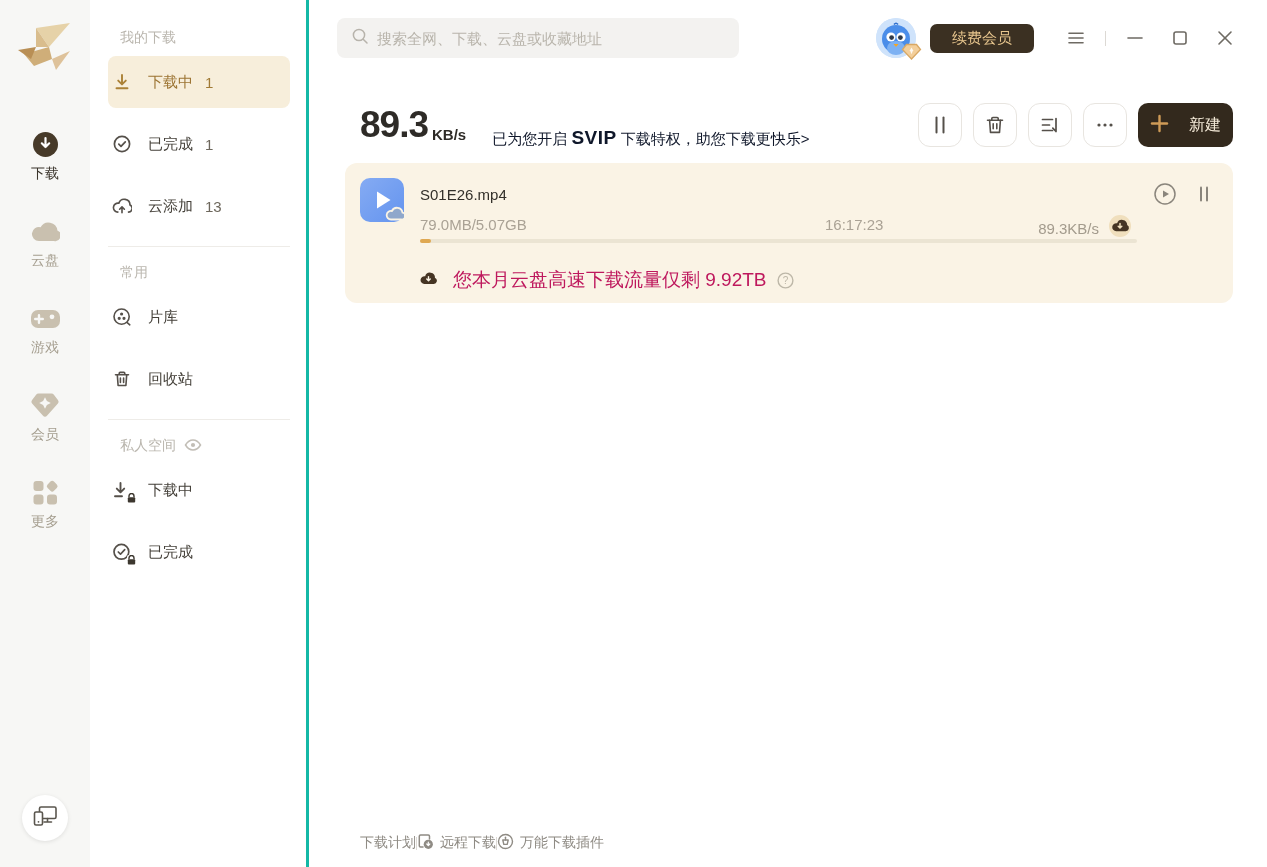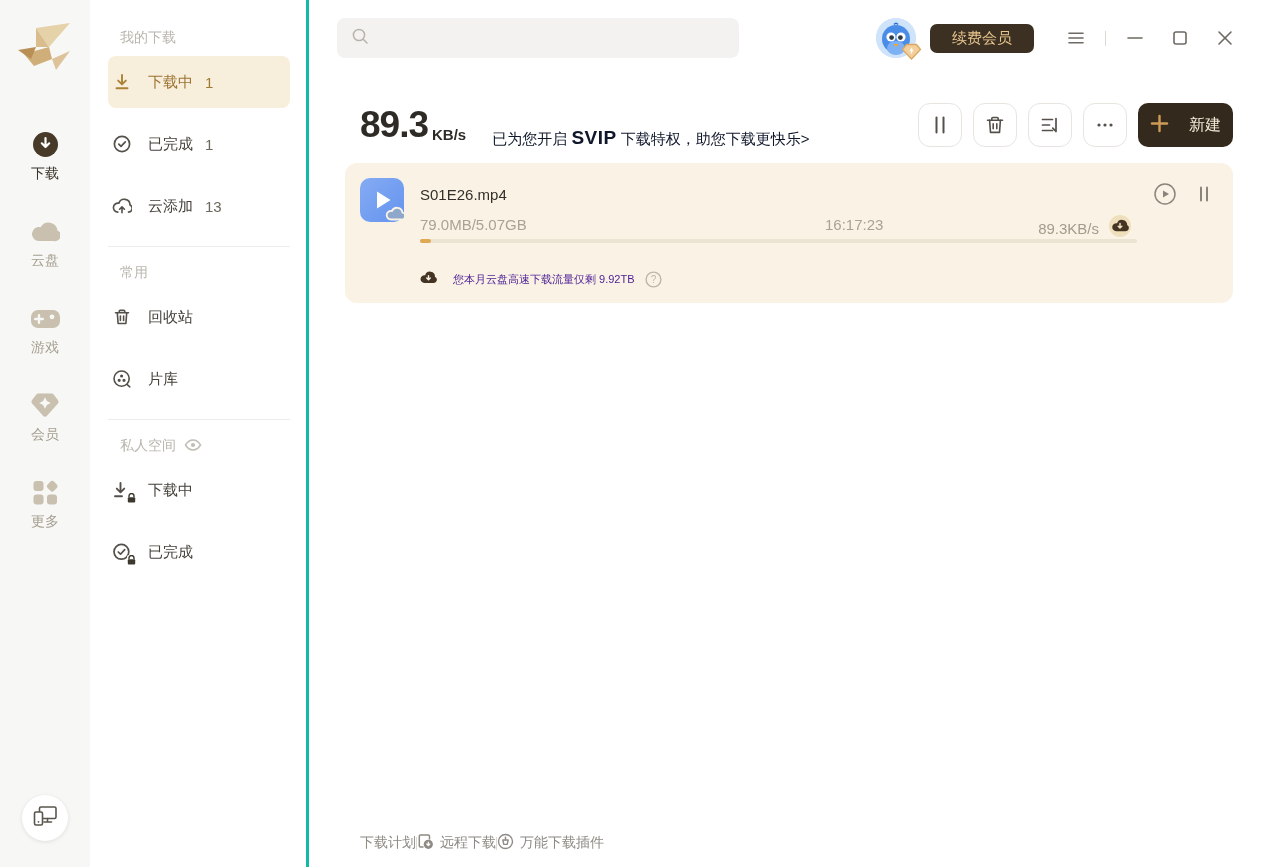"搜索全网、下载、云盘或收藏地址" input { html: none -> <input> }
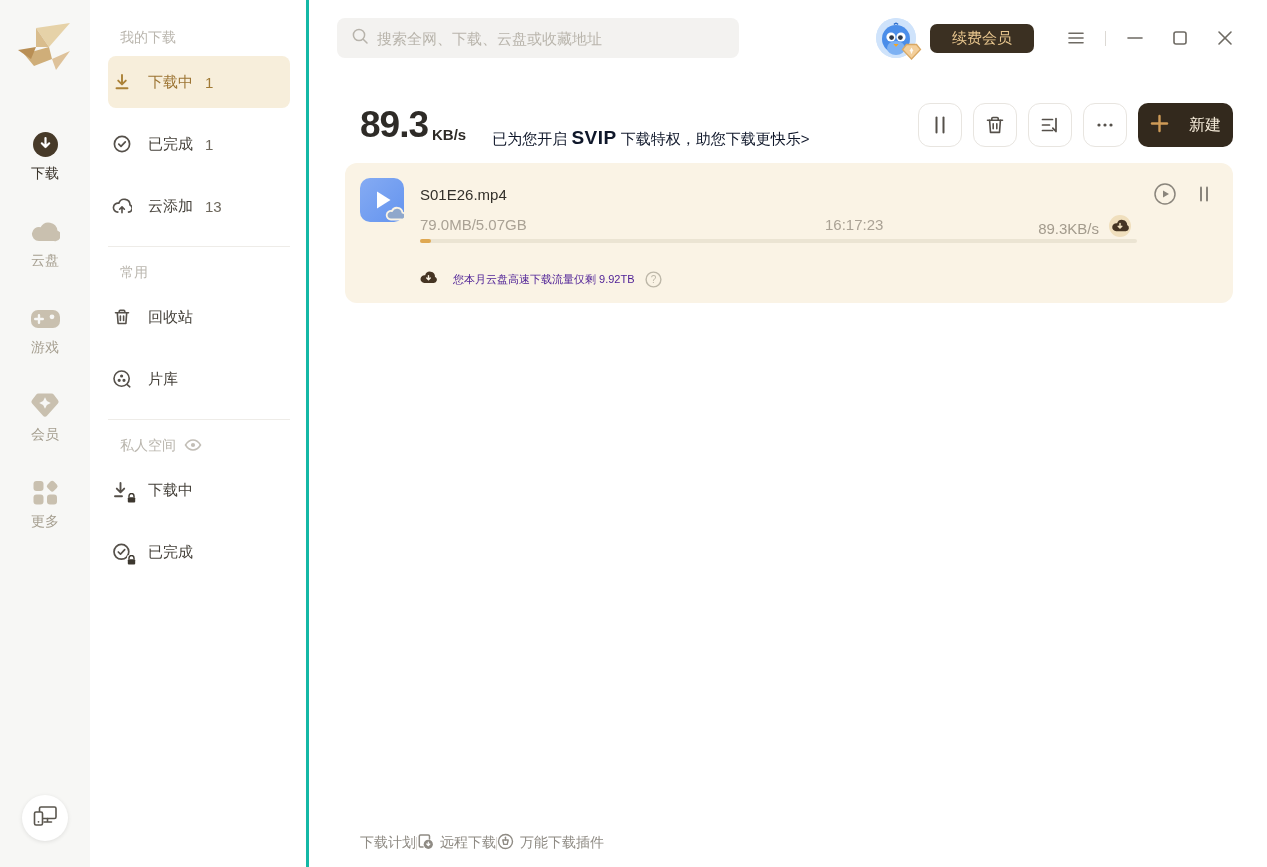"您本月云盘高速下载流量仅剩 9.92TB" .task-notice .ntext { color: #4c1d95 -> #be185d; font-size: 11px -> 19px }
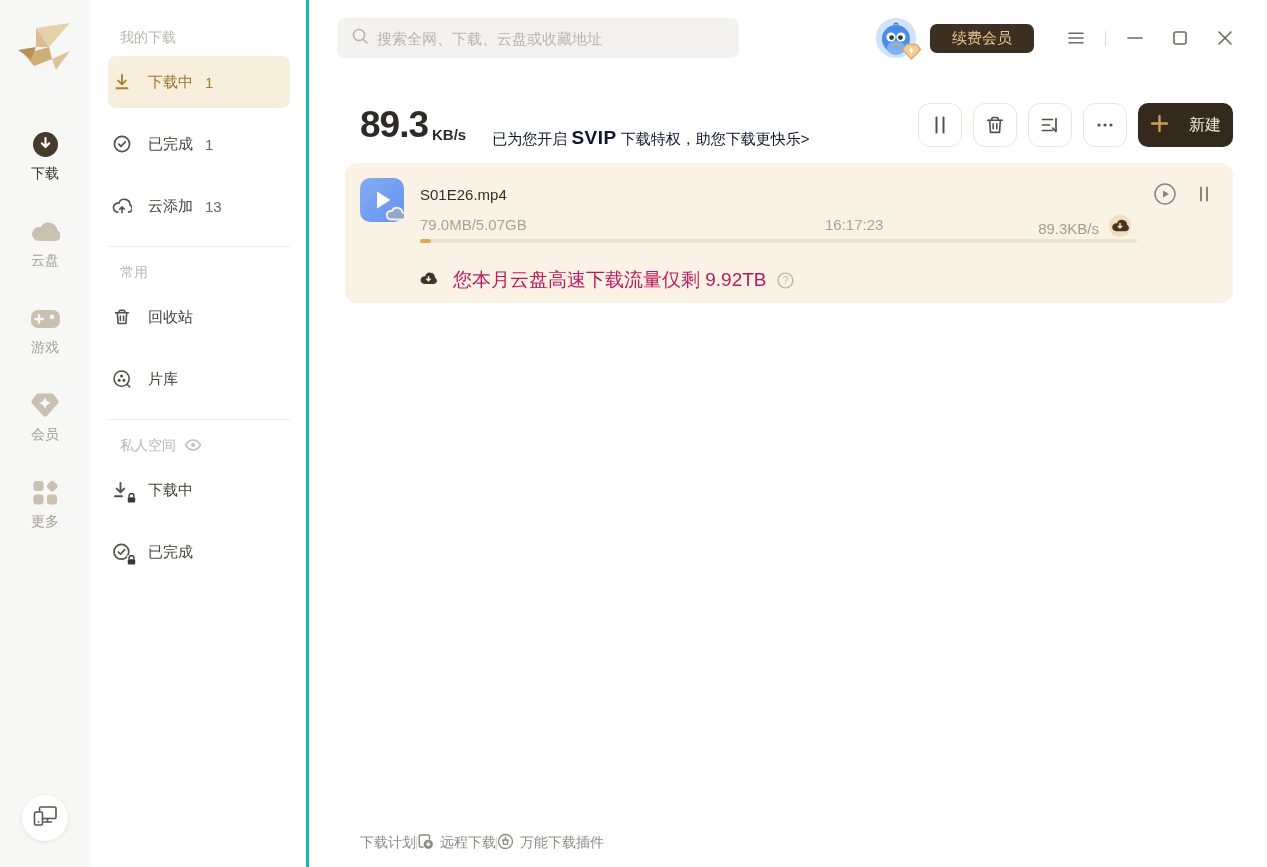"回收站" div.side-item { order: before "片库" -> after "片库" }
